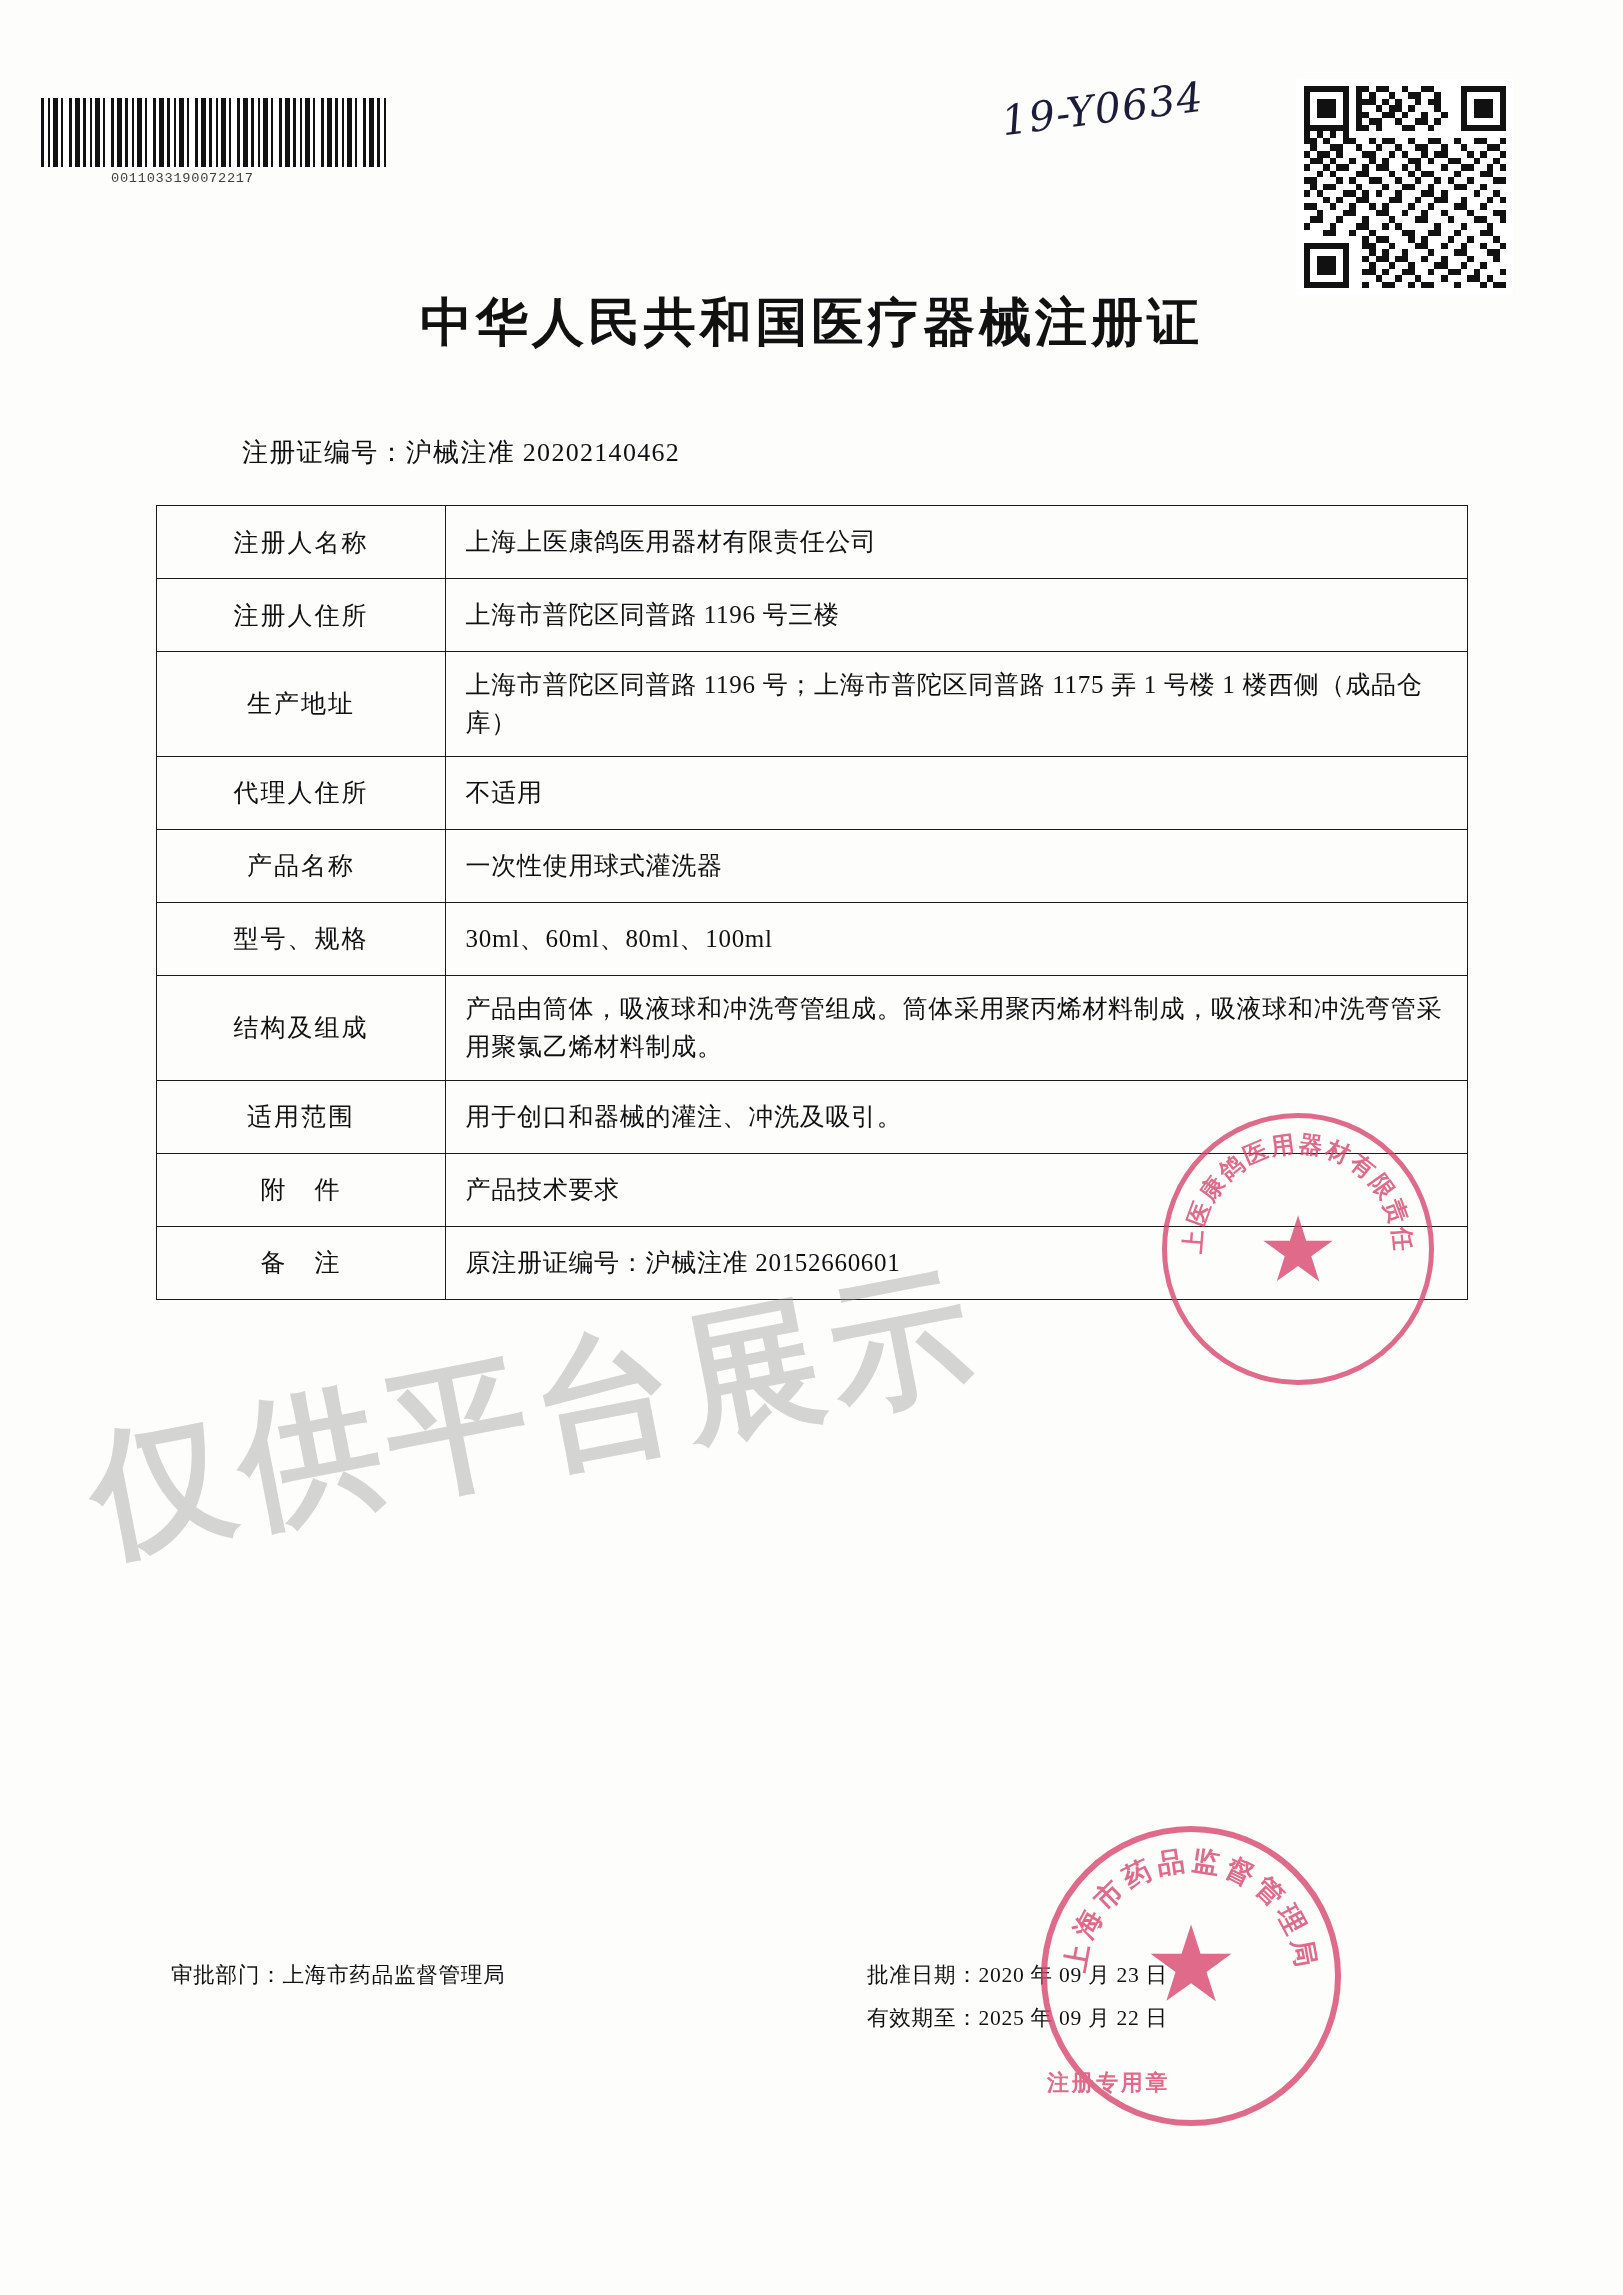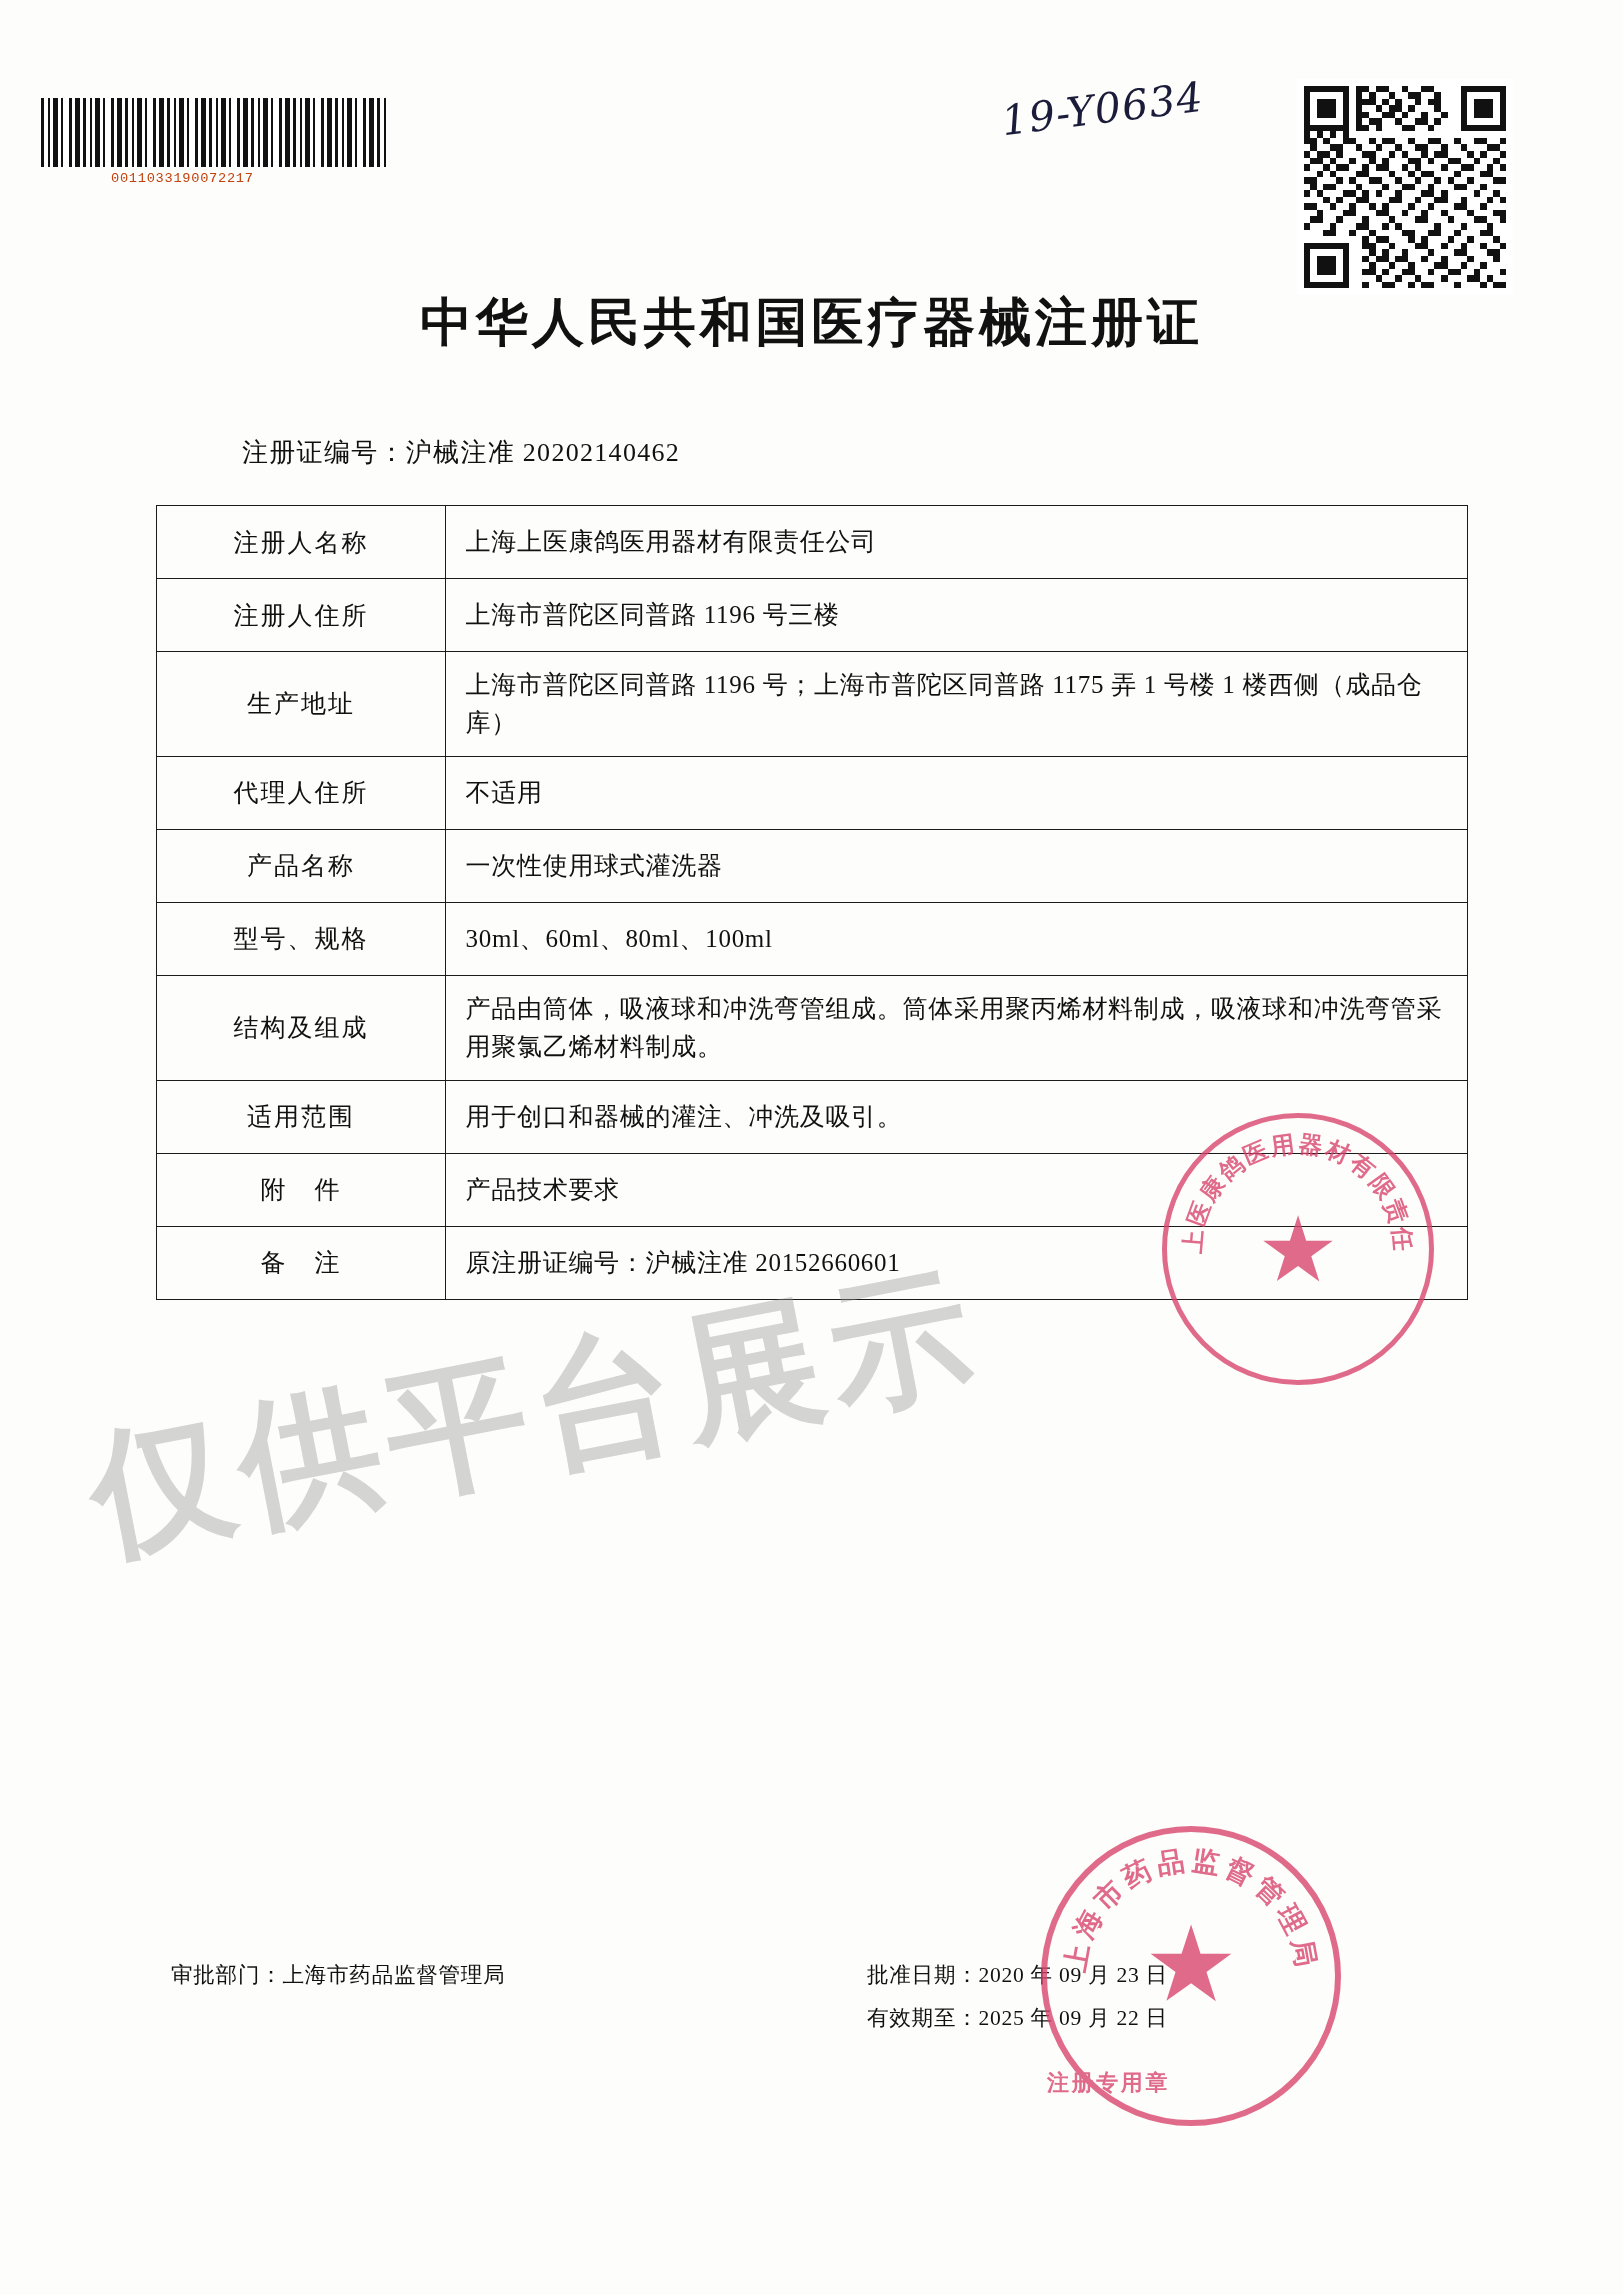"0011033190072217" .barcode-num { color: #c2410c -> #404040 }
